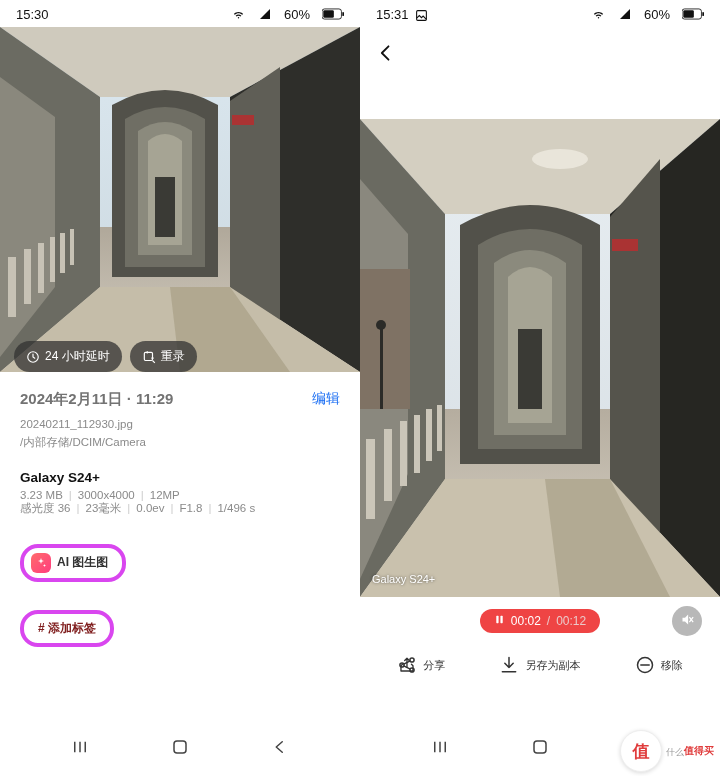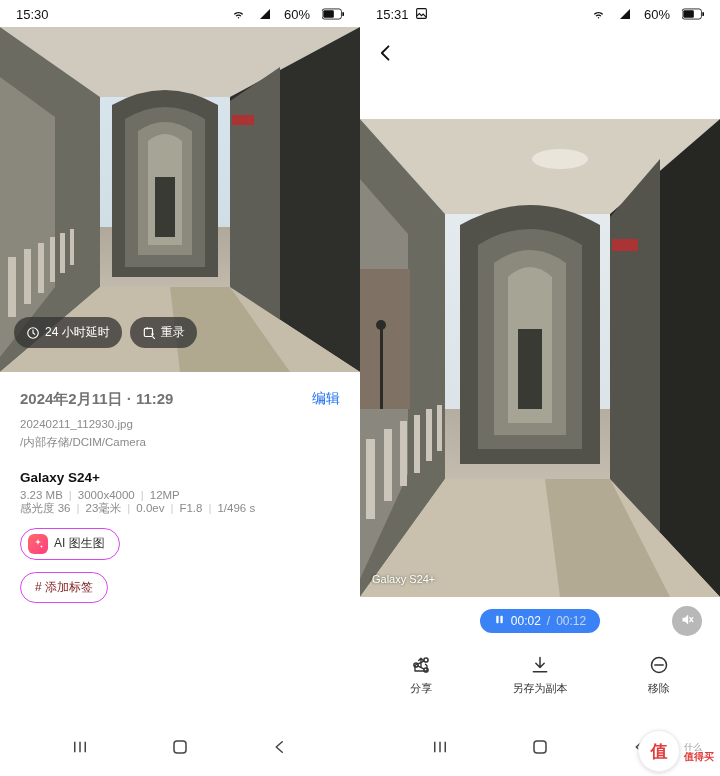"15:31" span { align-items: flex-start -> flex-end }
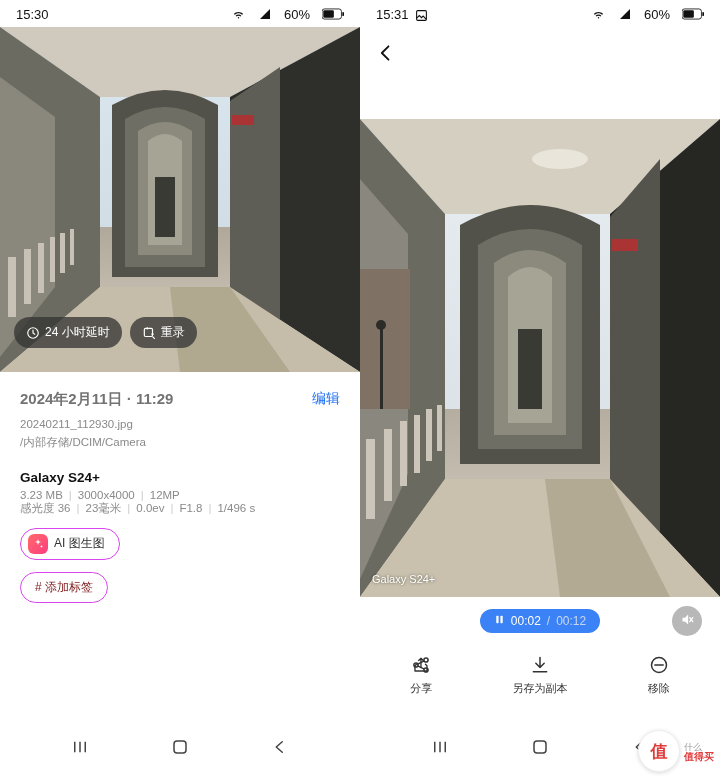"24 小时延时" .pill-row { bottom: 24px -> 0 }
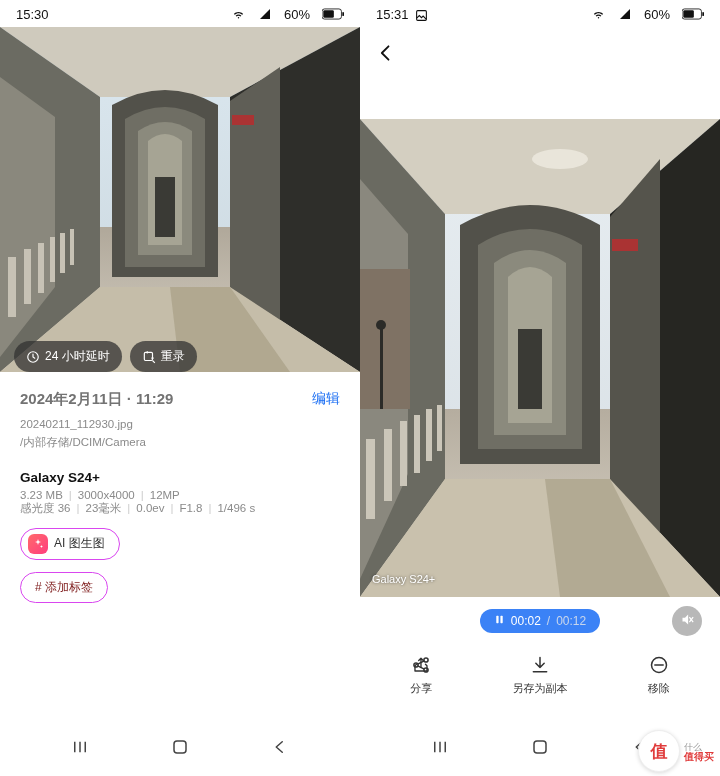"AI 图生图" .chip { border: 1px solid #d946ef -> 4px solid #d946ef; font-weight: none -> bold; margin-top: 12px -> 28px }
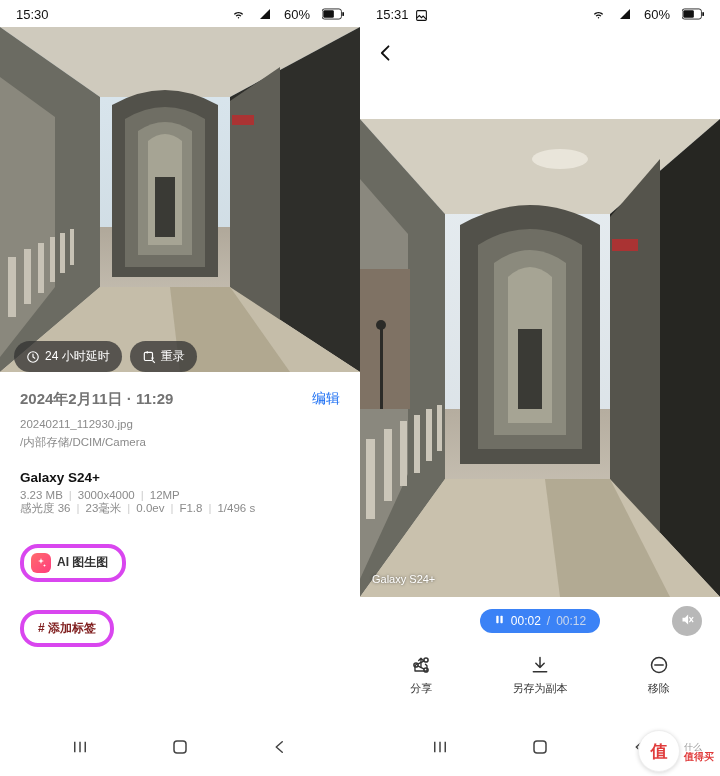"00:02" .playpill { background: #3b82f6 -> #ef4444 }
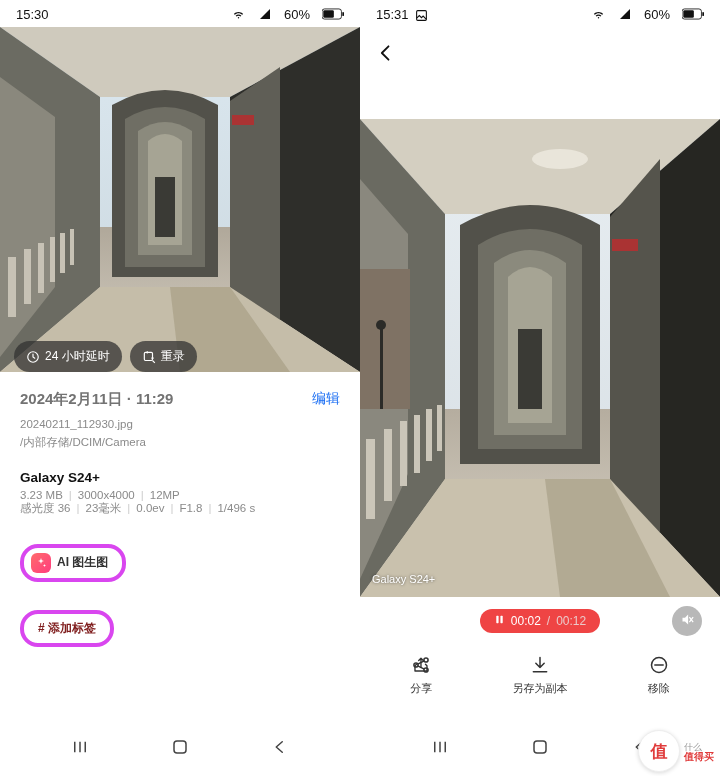"分享" .action { flex-direction: column -> row }
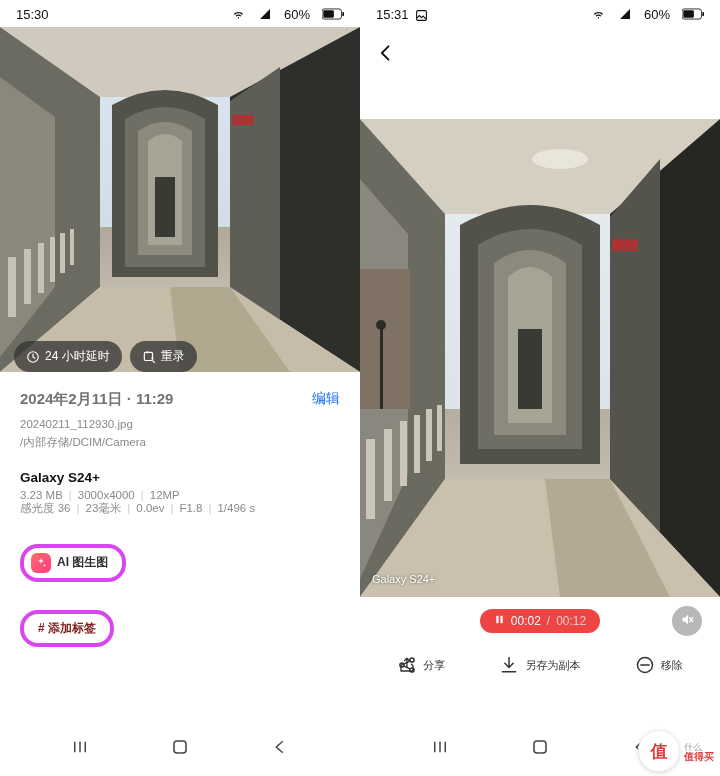"什么" .floattext { flex-direction: column -> none }
